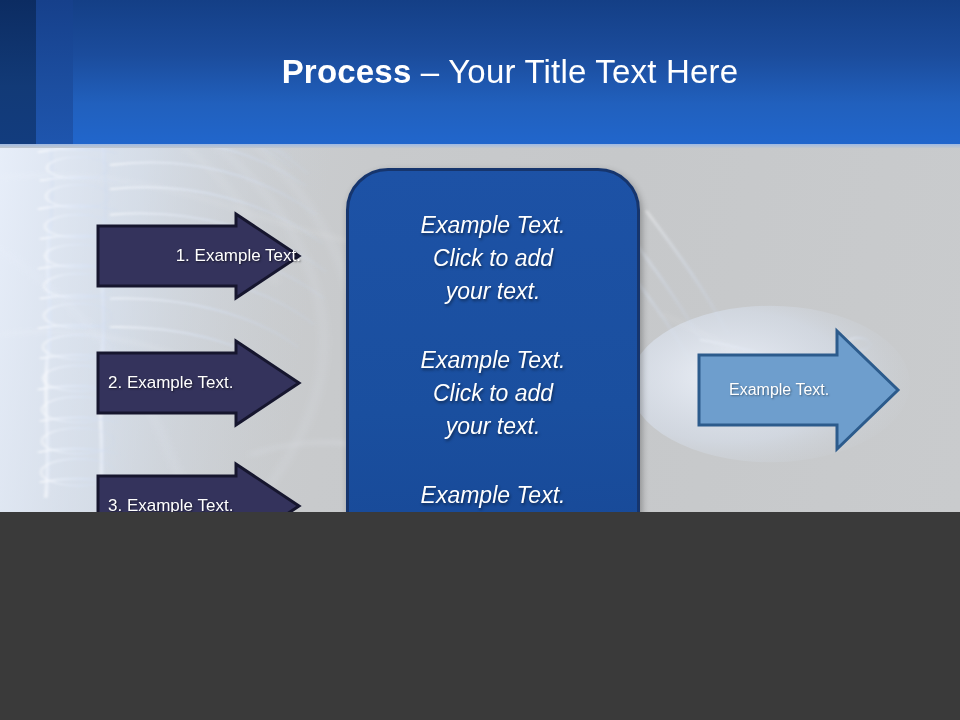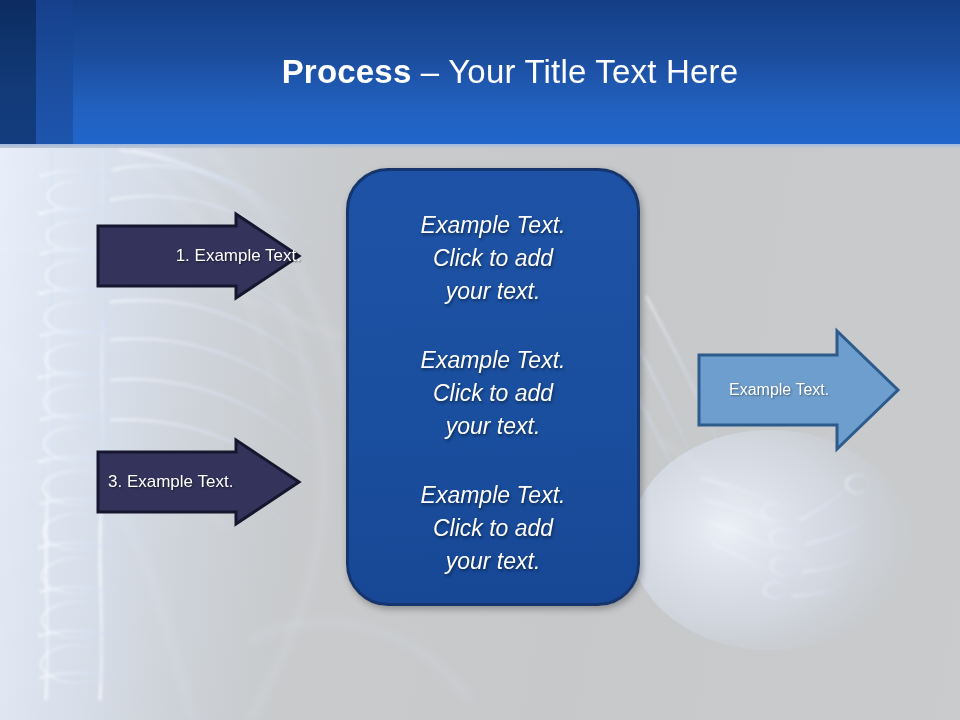"Process – Your Title Text" .slide { height: 720px -> 512px }
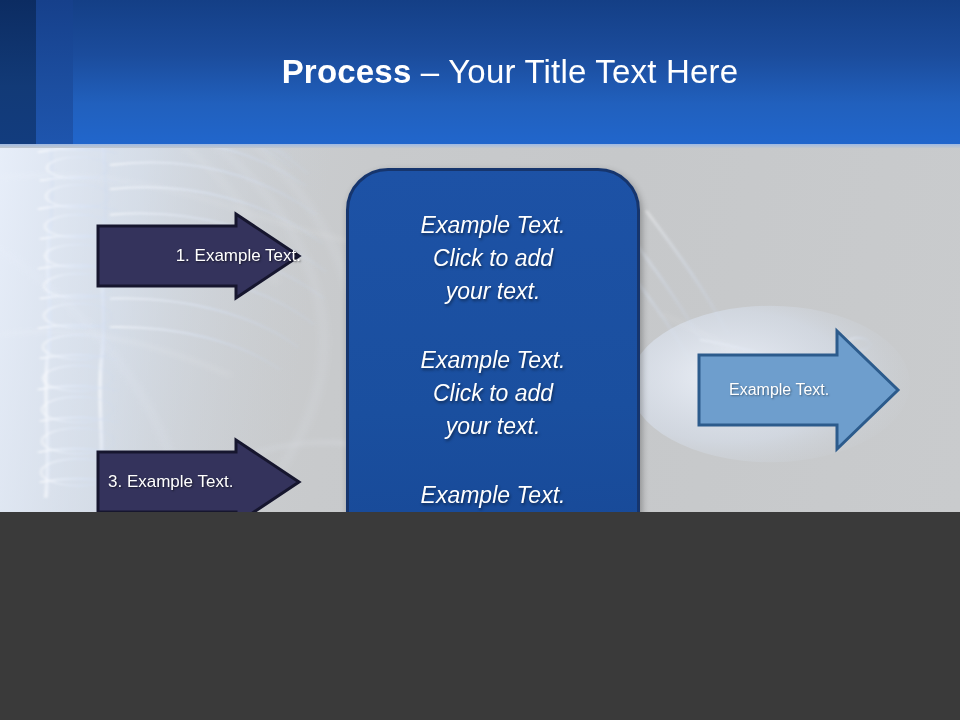"2. Example Text." div.arrow { html: none -> <div> <svg> <polygon></polygon> </svg> <span>2. Example Text.</span> </div> }
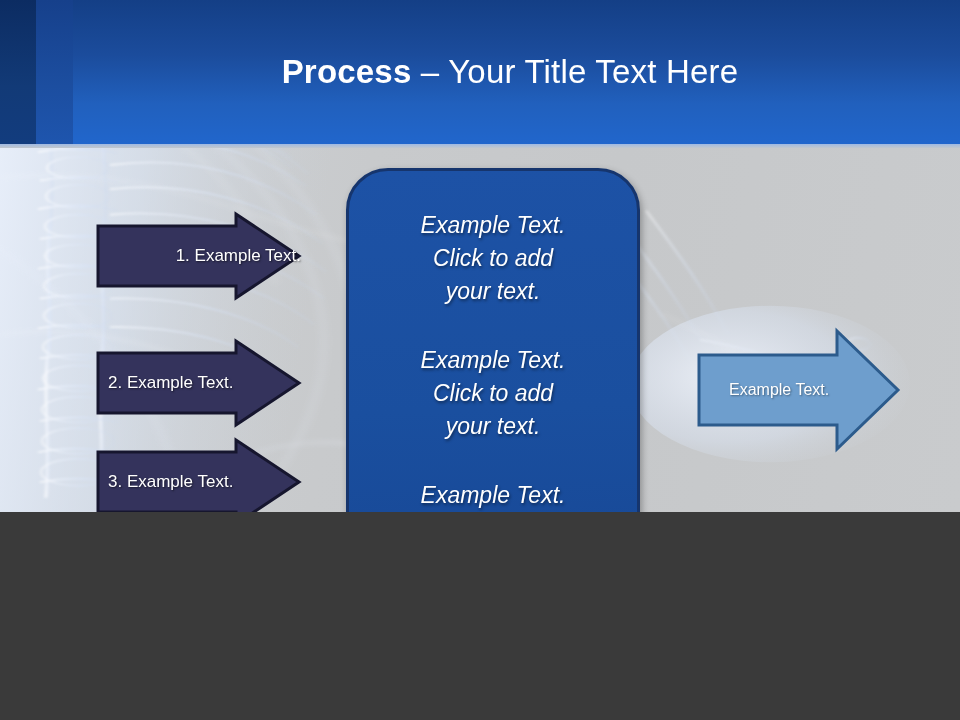"3. Example Text." #arrow-step-3 { top: 438px -> 462px }
